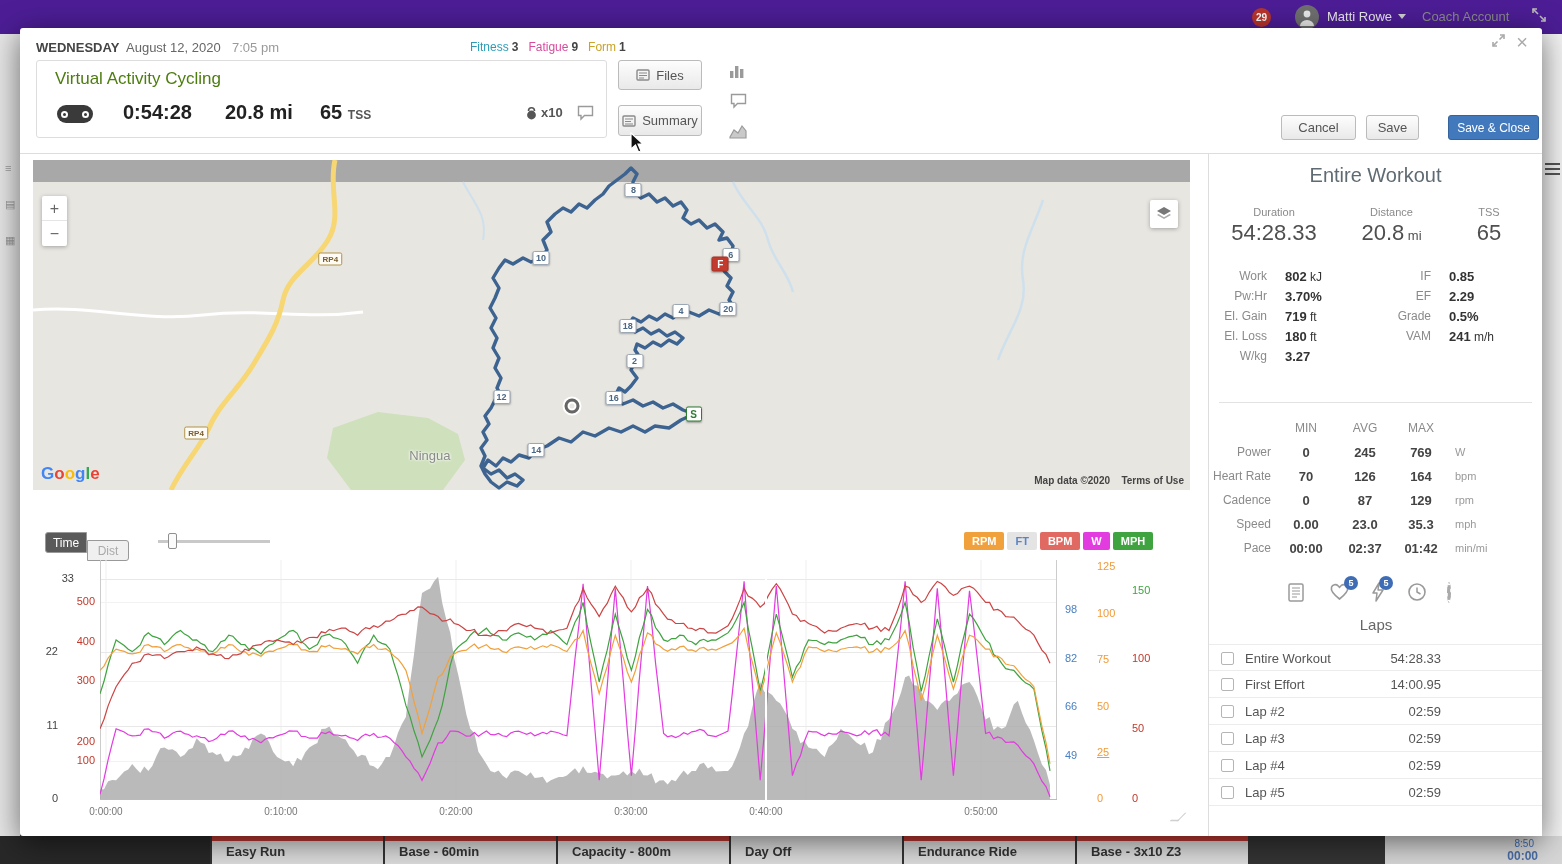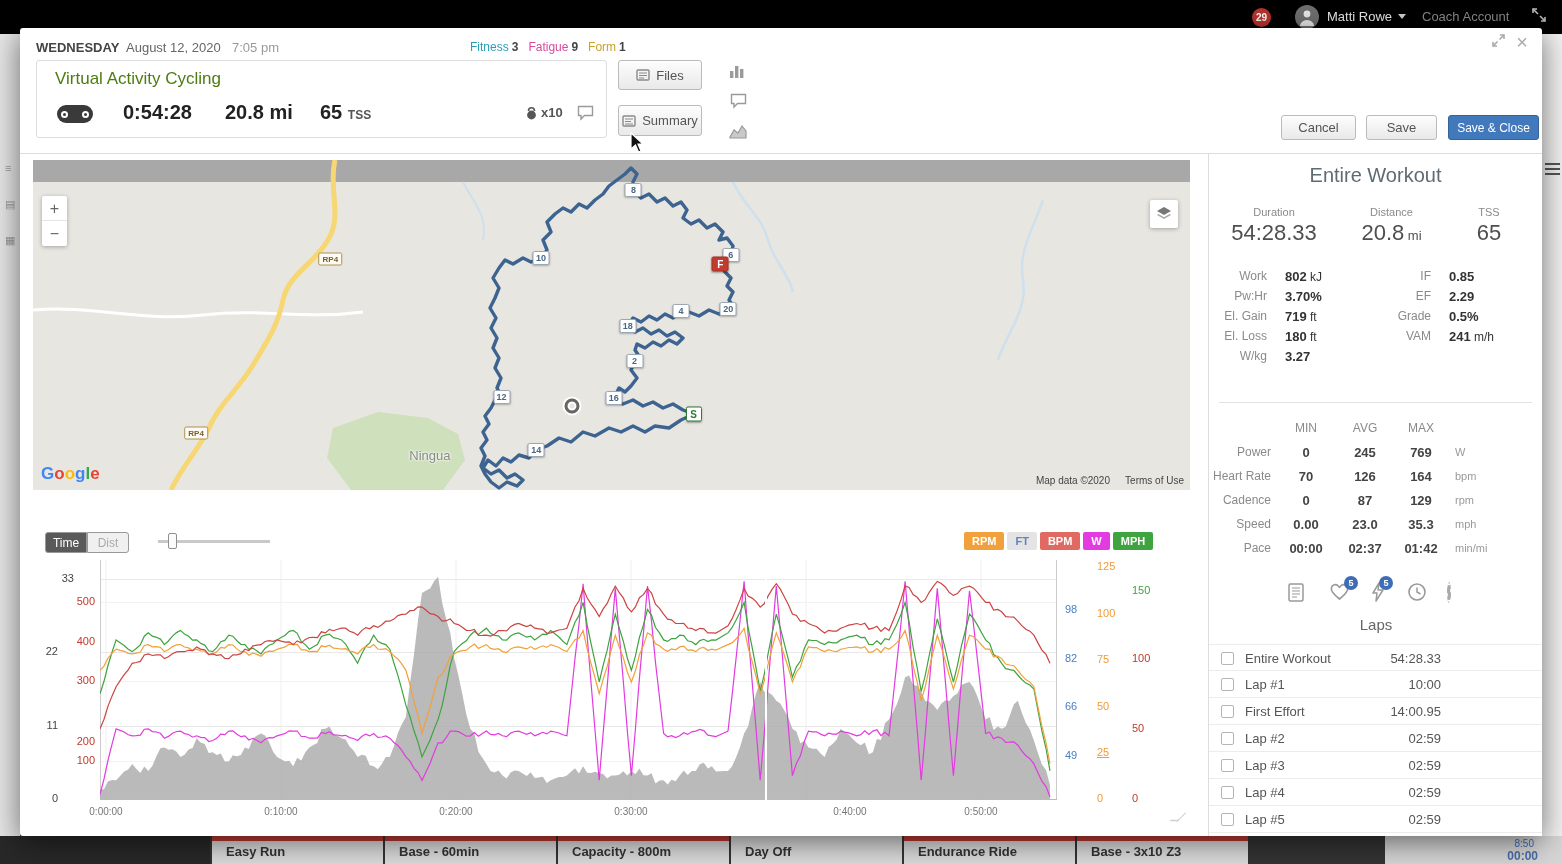"29" .topbar { background: #000000 -> #4c1d95 }
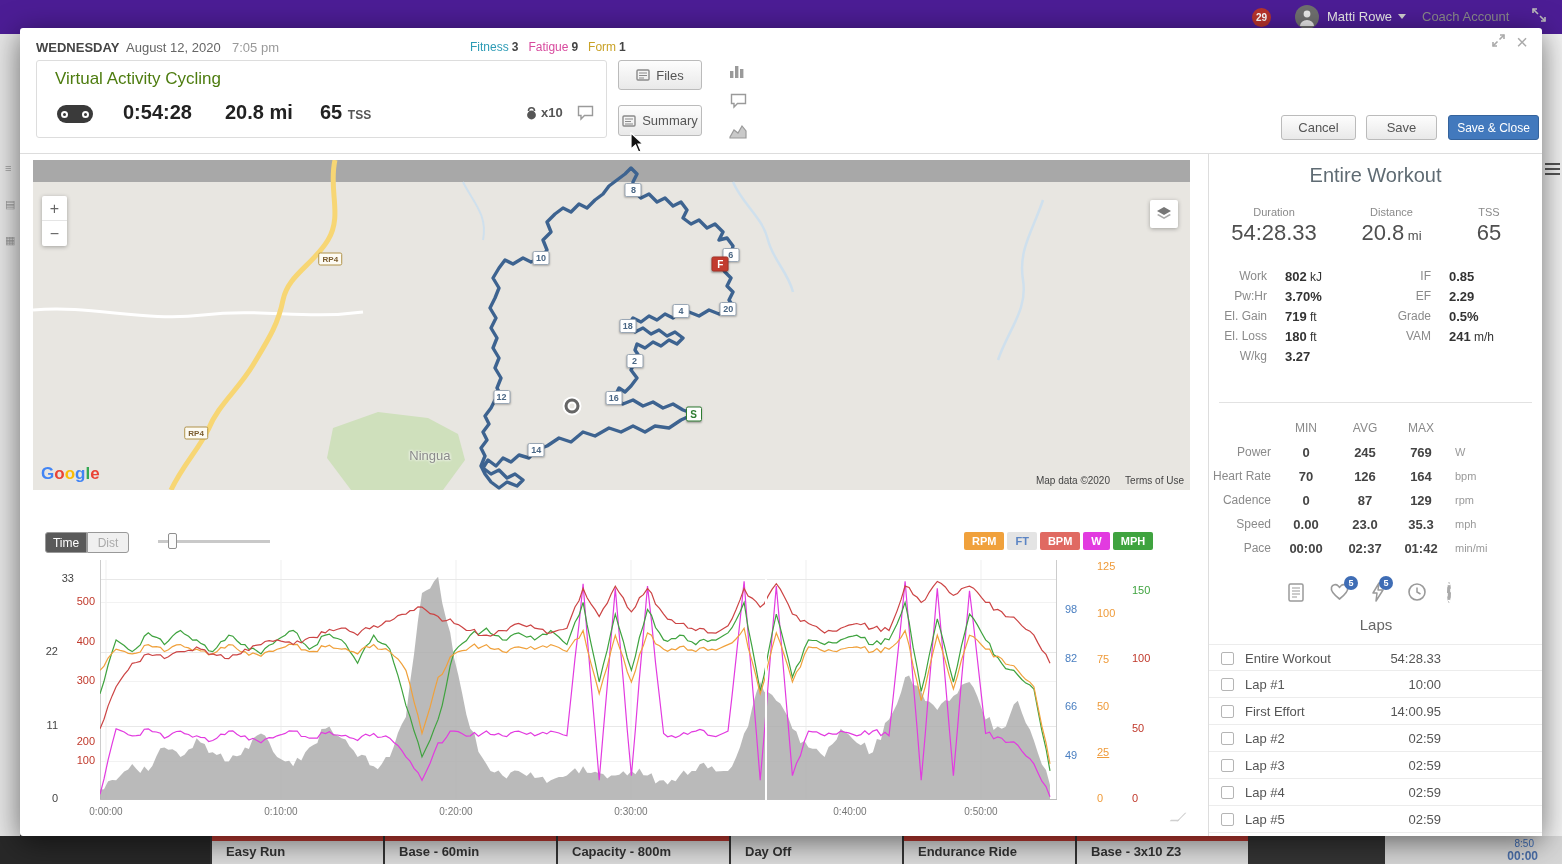"Save" .save-btn { width: 71px -> 53px }
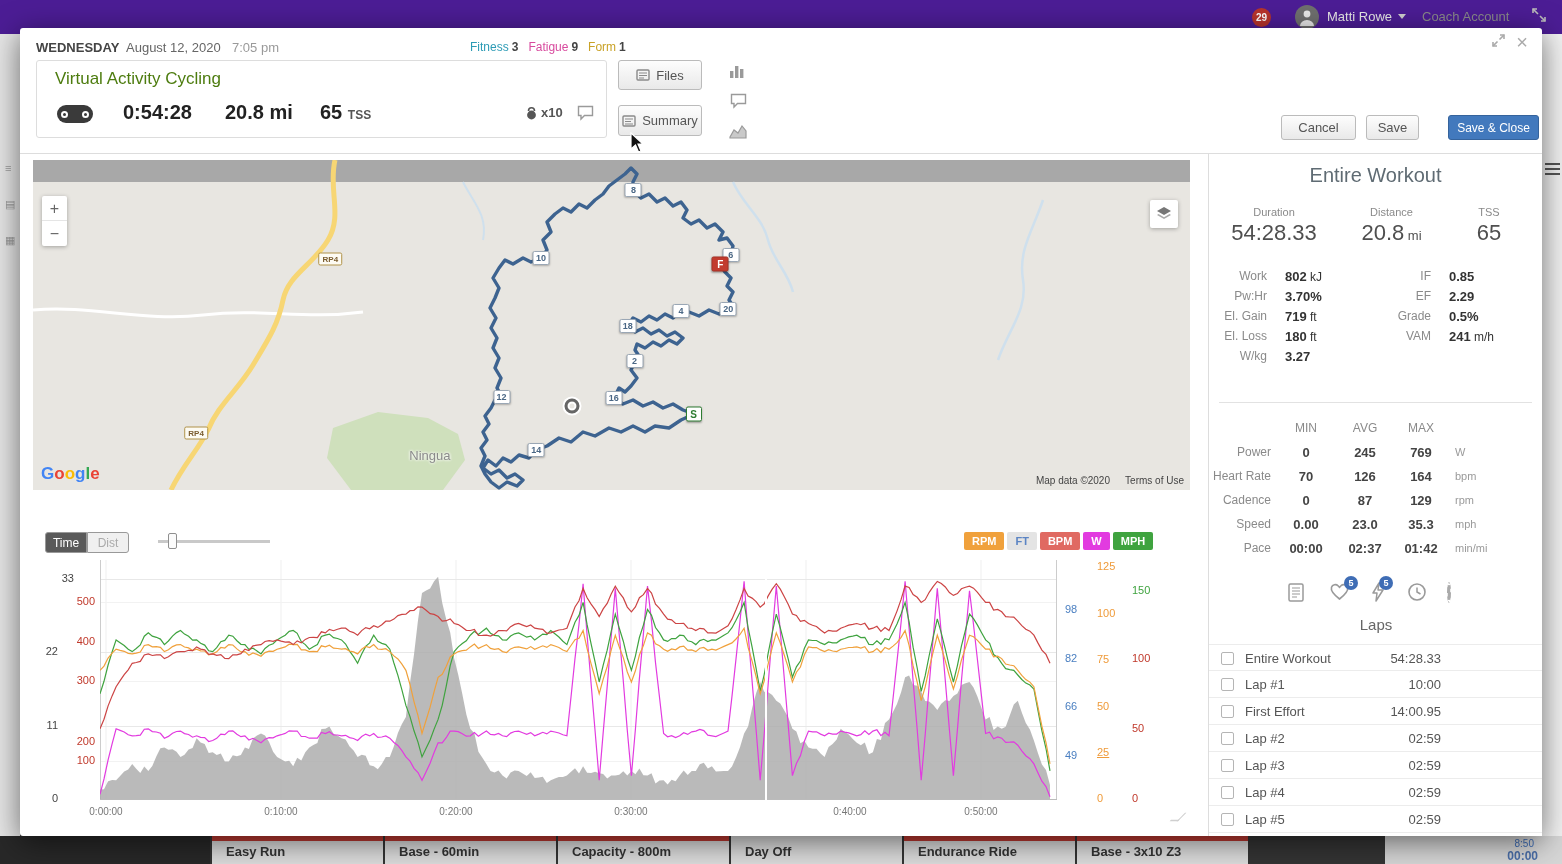"Map data ©2020" .map-attrib { font-weight: none -> bold }
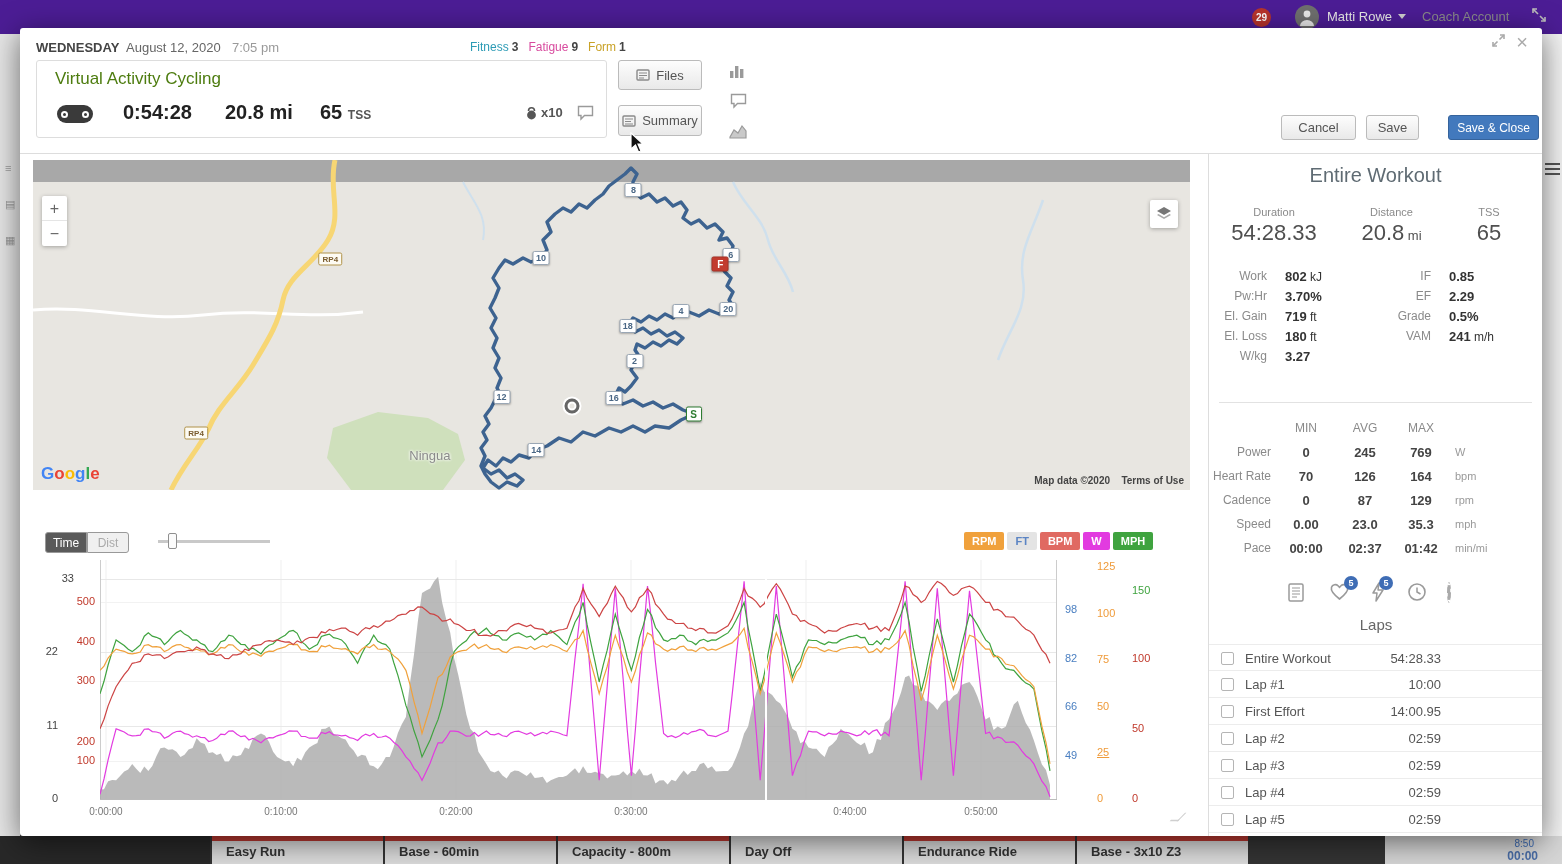"Dist" .seg-dist { margin-top: none -> 8px }
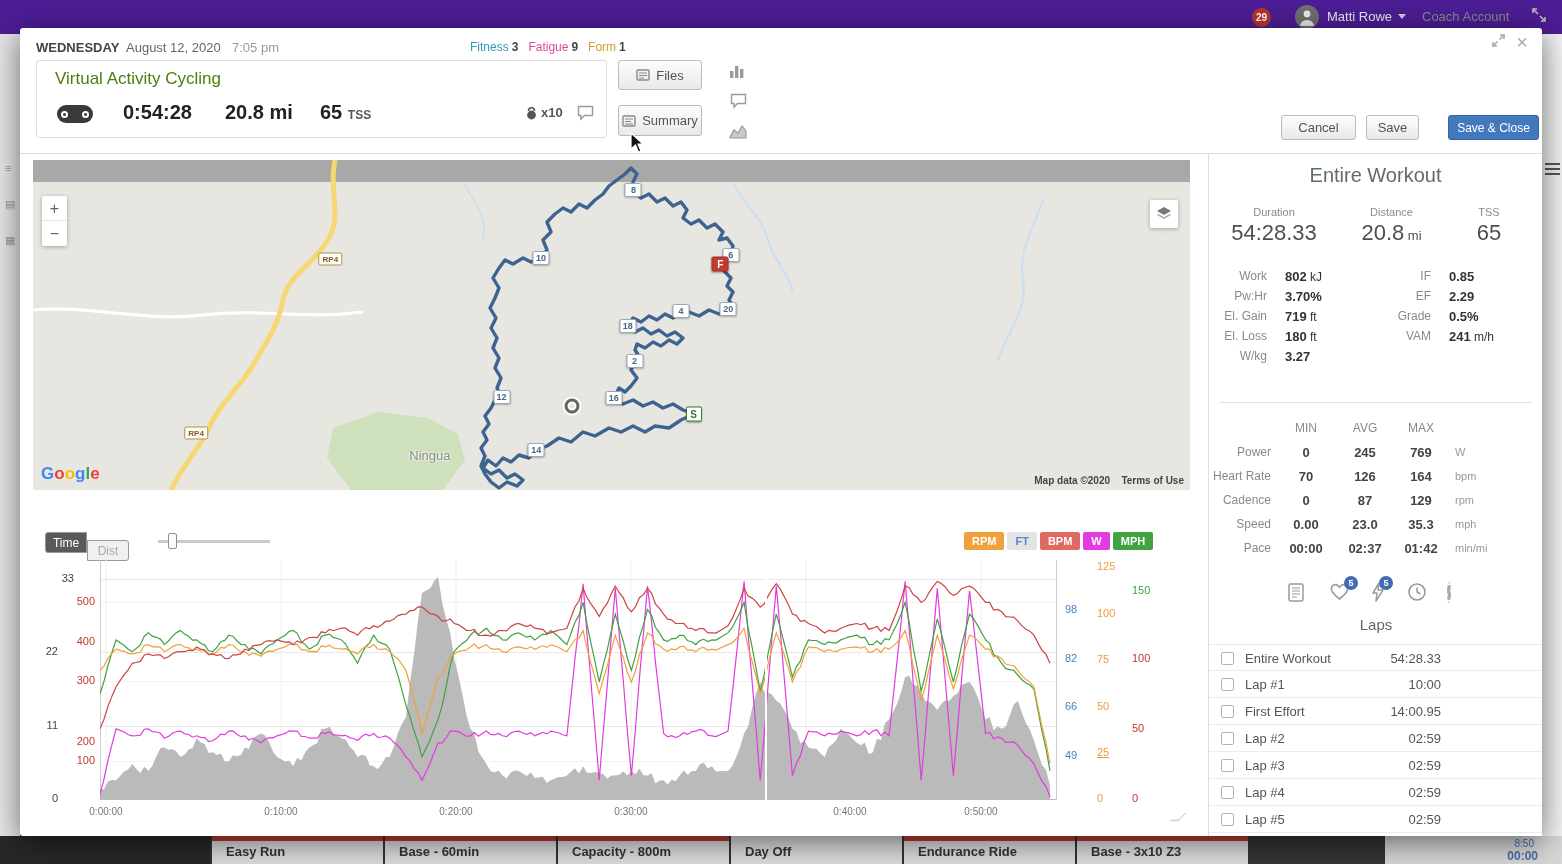"Lap #1" div.lap-row { html: <div> <span></span> <span>Lap #1</span> <span>10:00</span> </div> -> none }
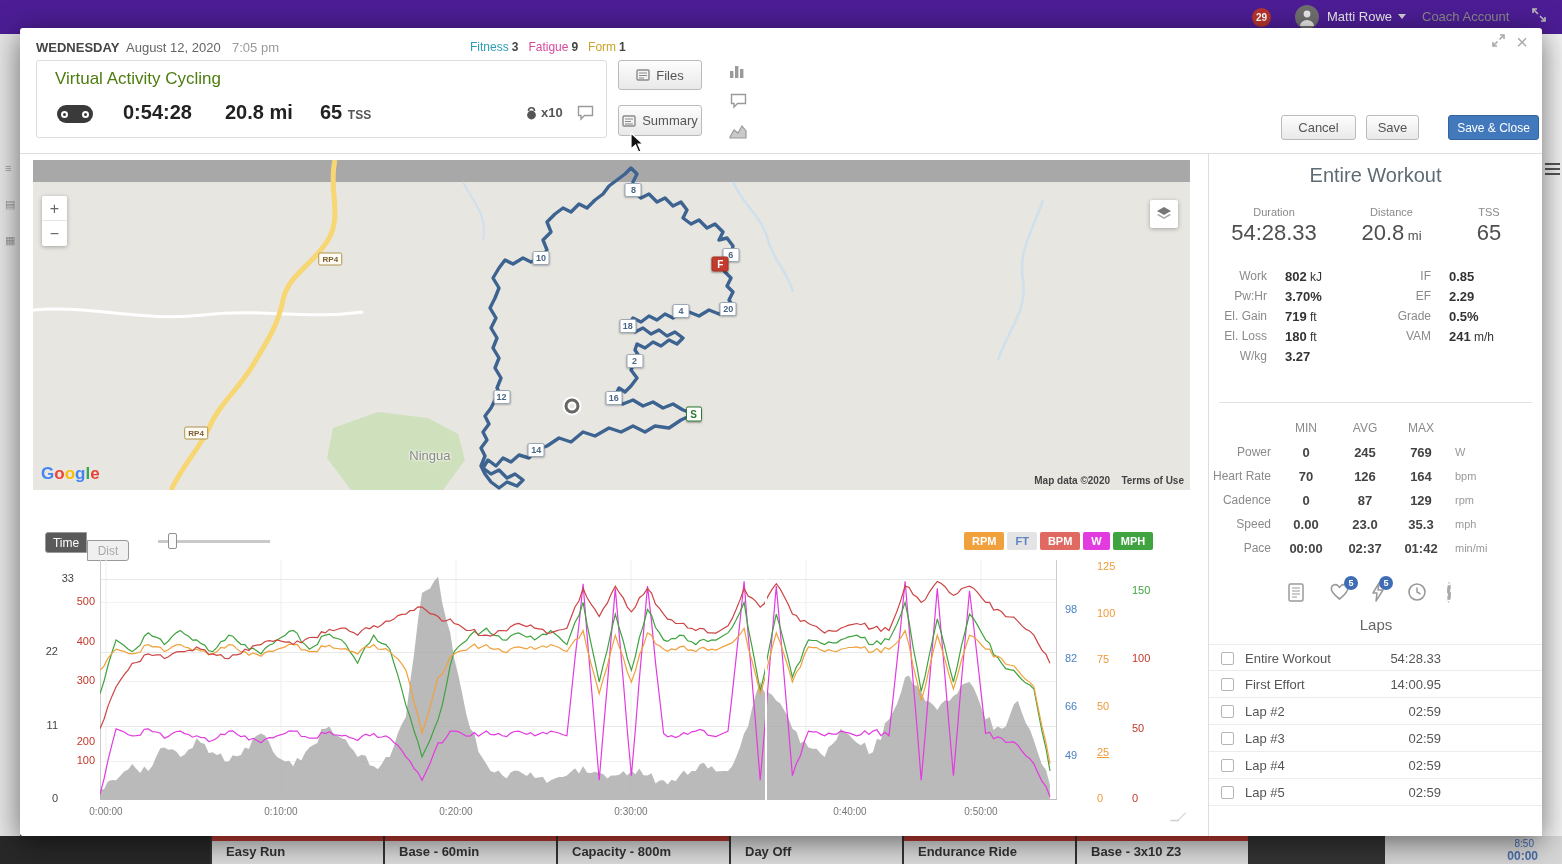"0:40:00" span.xlabel { left: 800px -> 716px }
